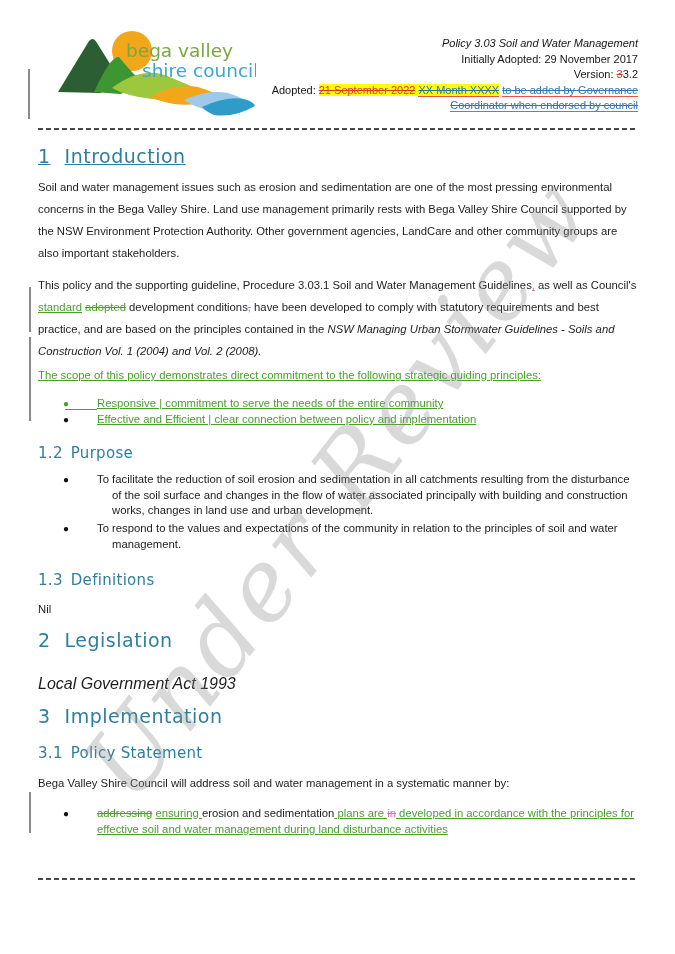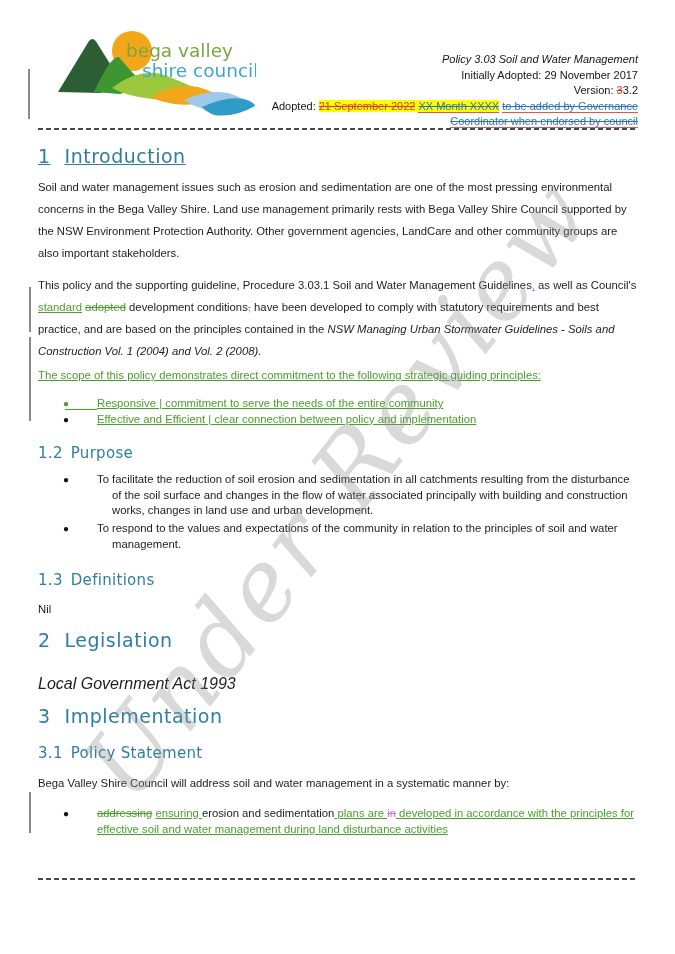"Policy 3.03 Soil and Water" .header-meta { top: 52px -> 36px }
